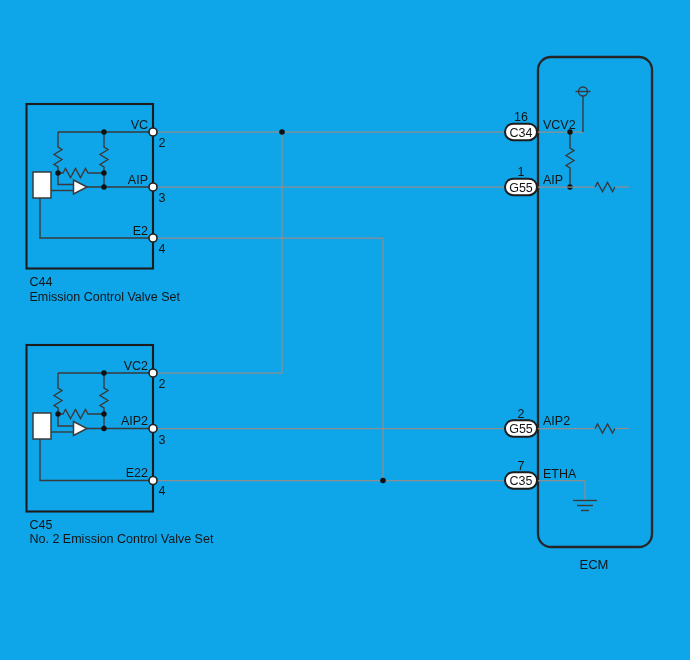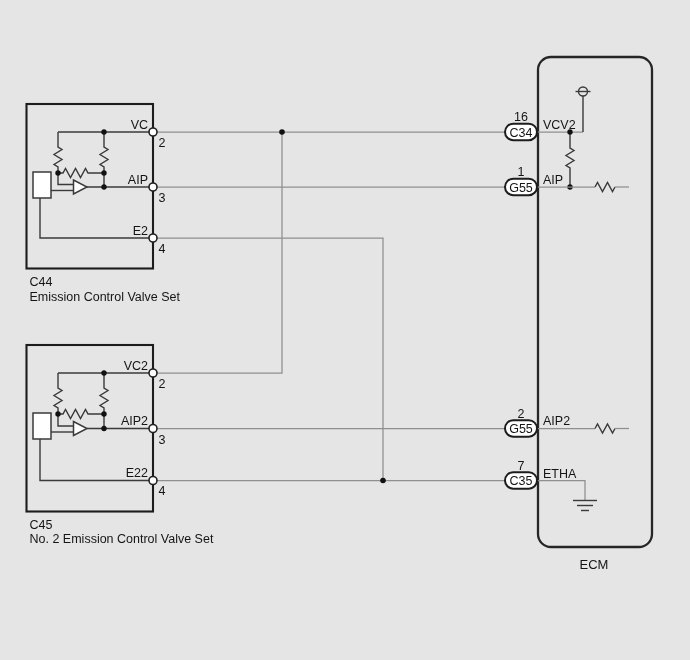"VC" .stage { background: #e5e5e5 -> #0ea5e9 }
